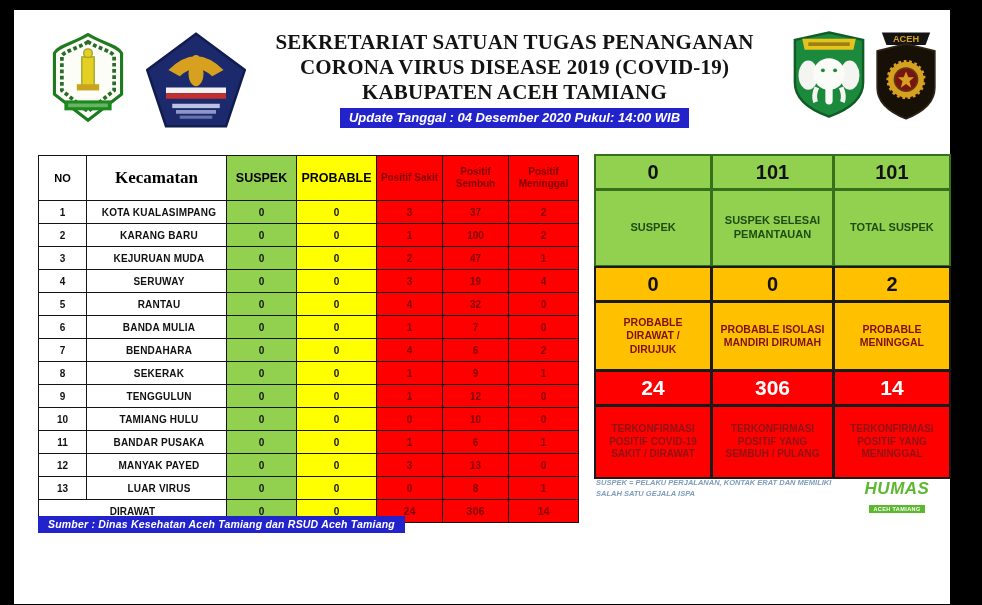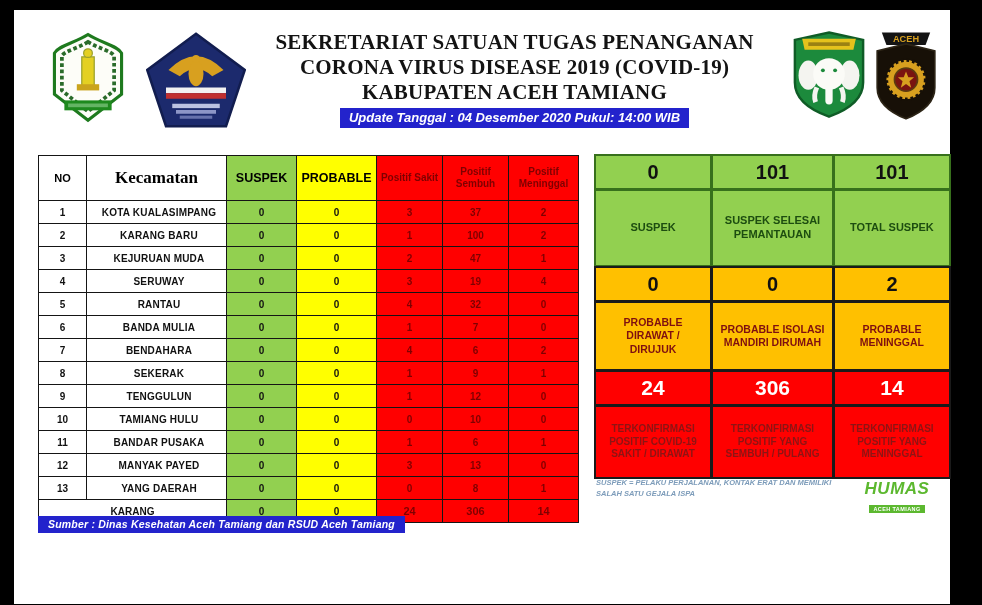"YANG DAERAH" td.c-kec { text: YANG DAERAH -> LUAR VIRUS }
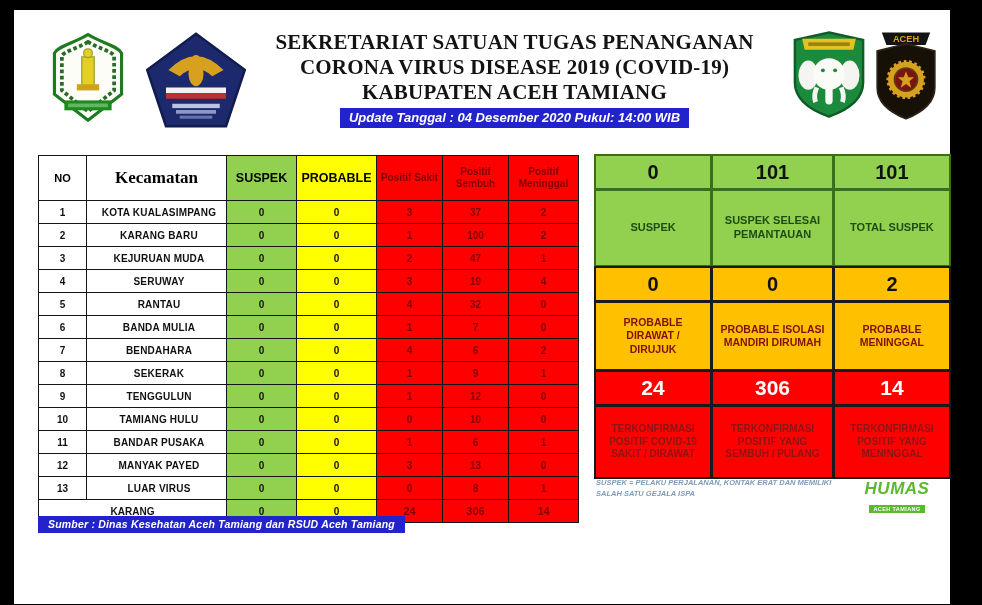"KARANG" td { text: KARANG -> DIRAWAT }
